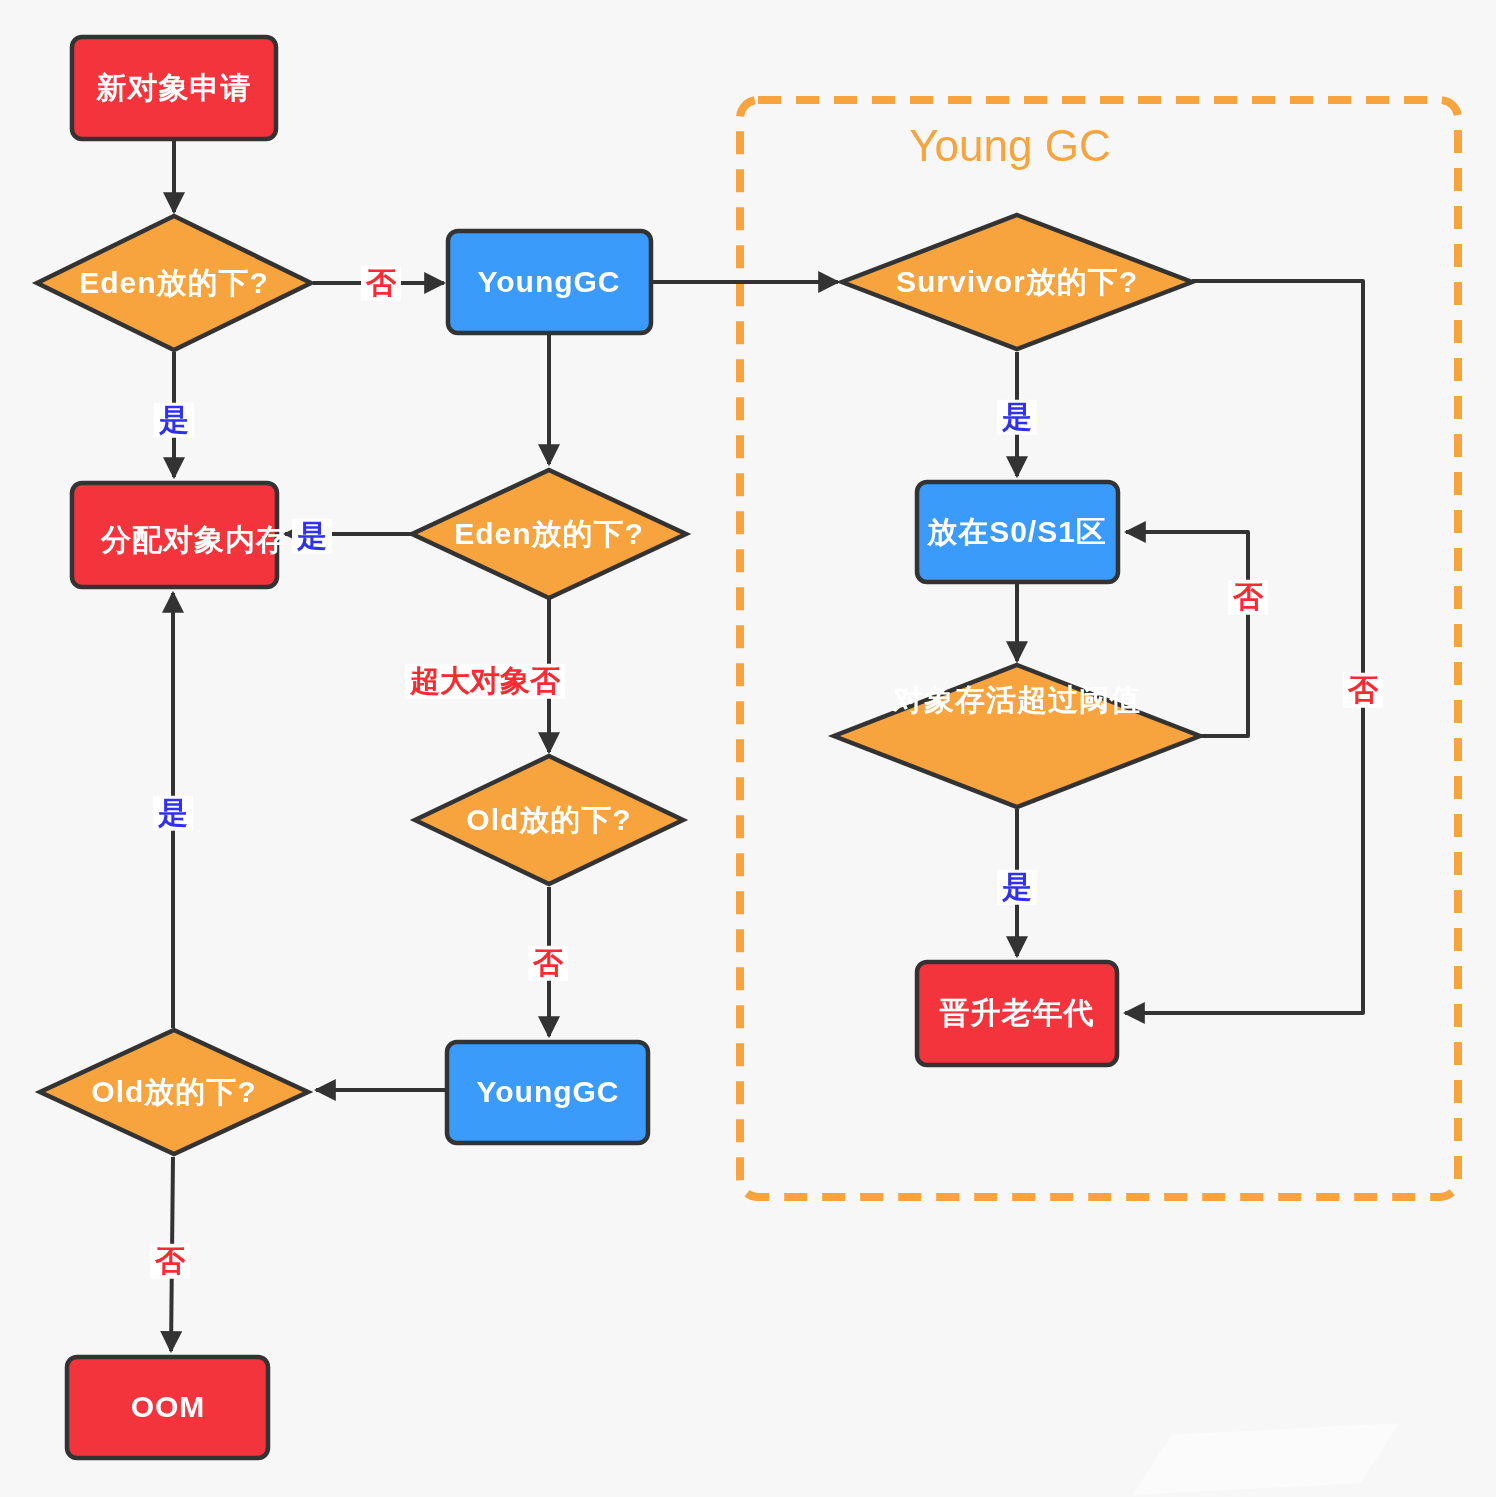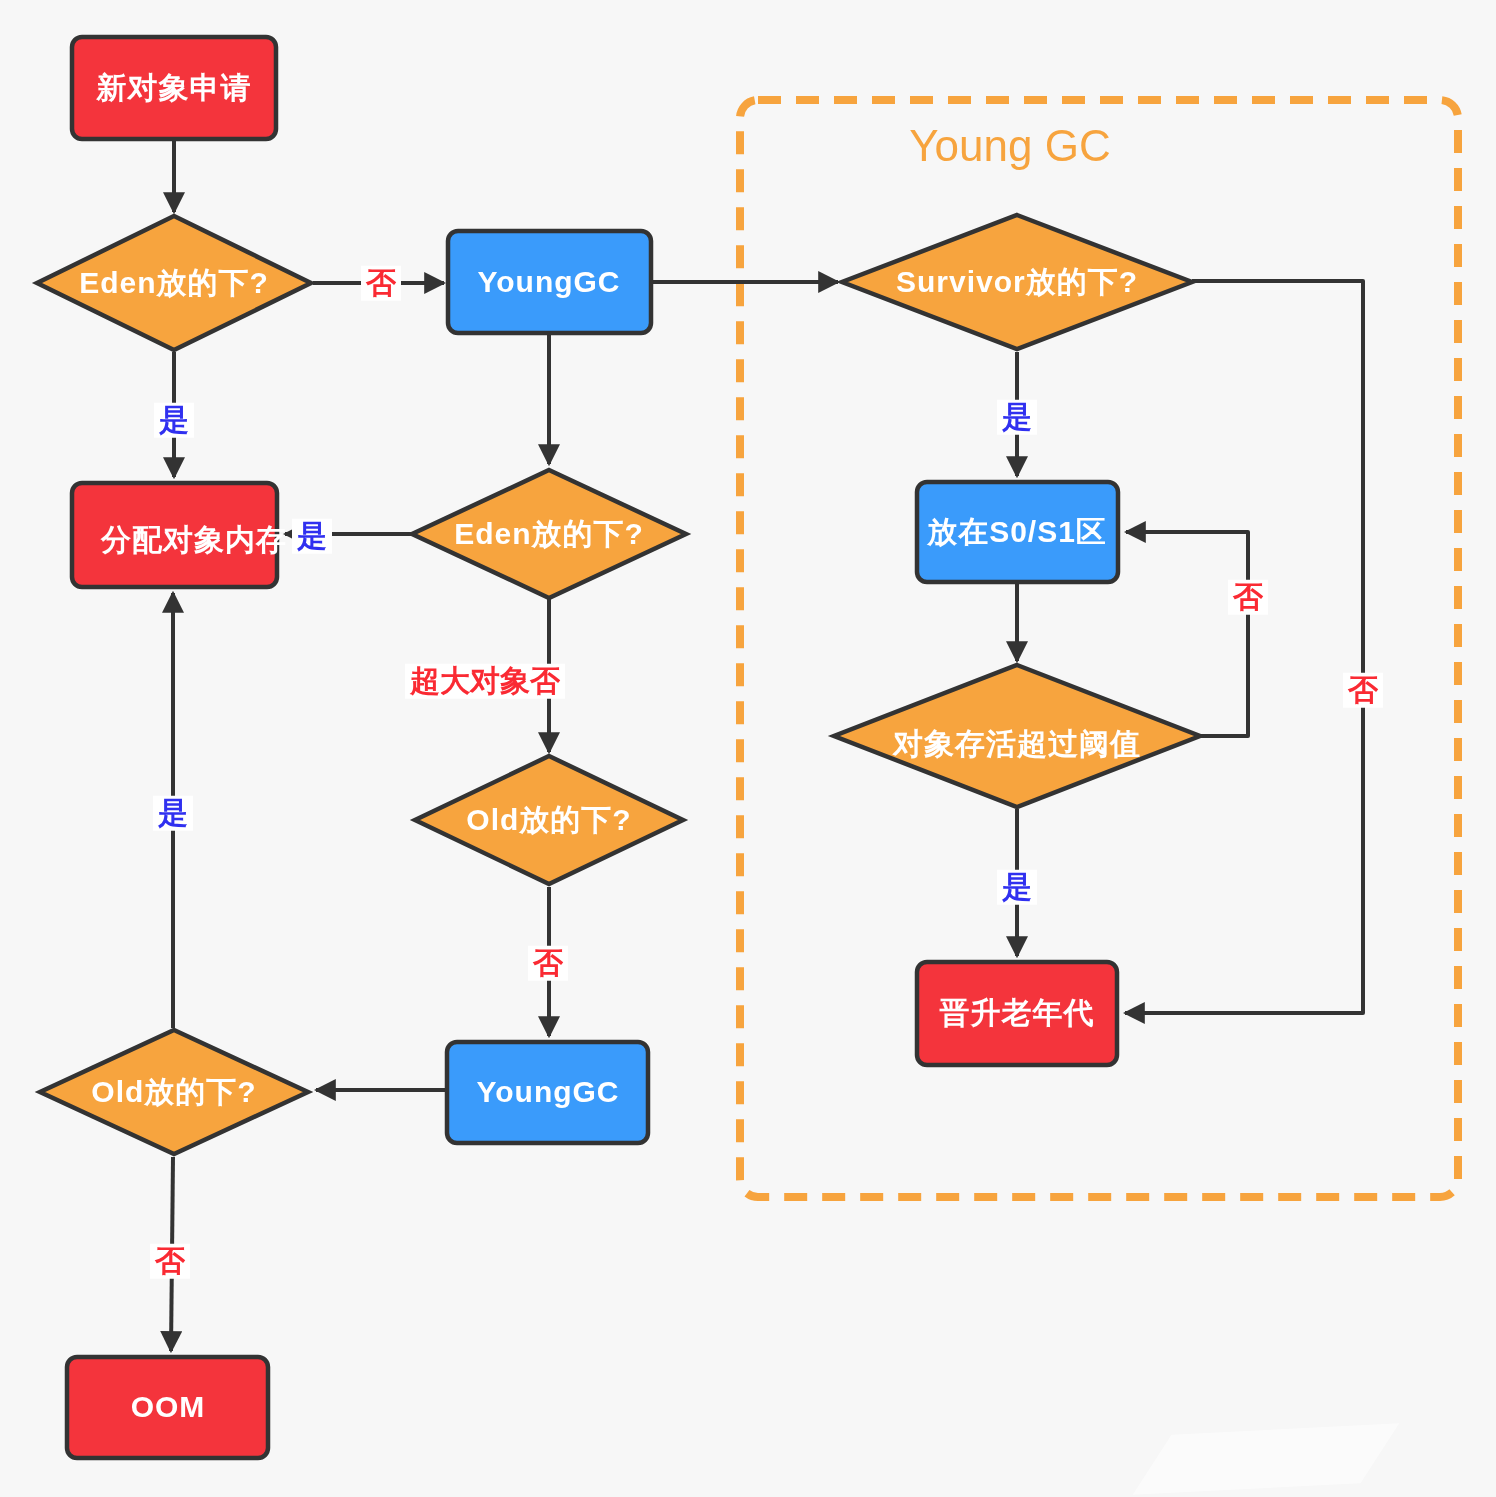"对象存活超过阈值" div.node-label { top: 744px -> 700px }
